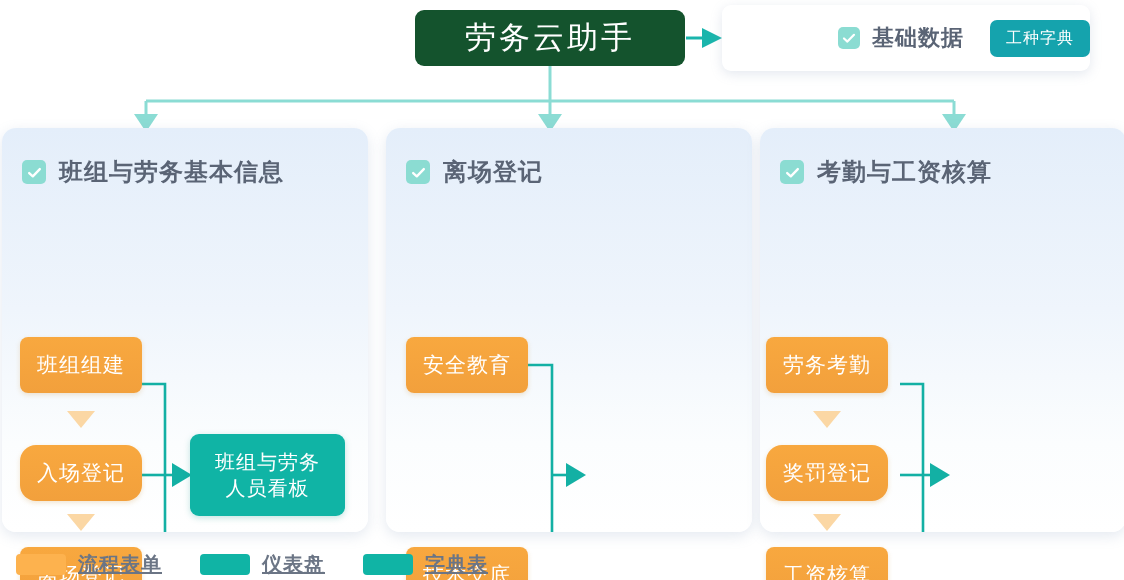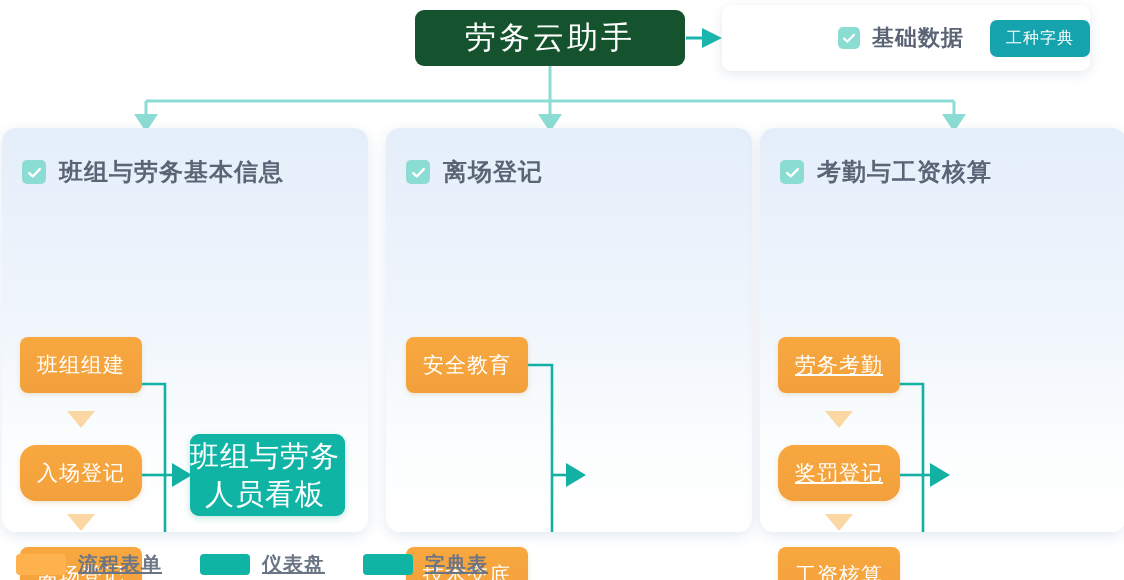"劳务考勤" #panel-3 .pbox, #panel-3 .tri { left: 18px -> 6px; text-decoration: underline -> none }
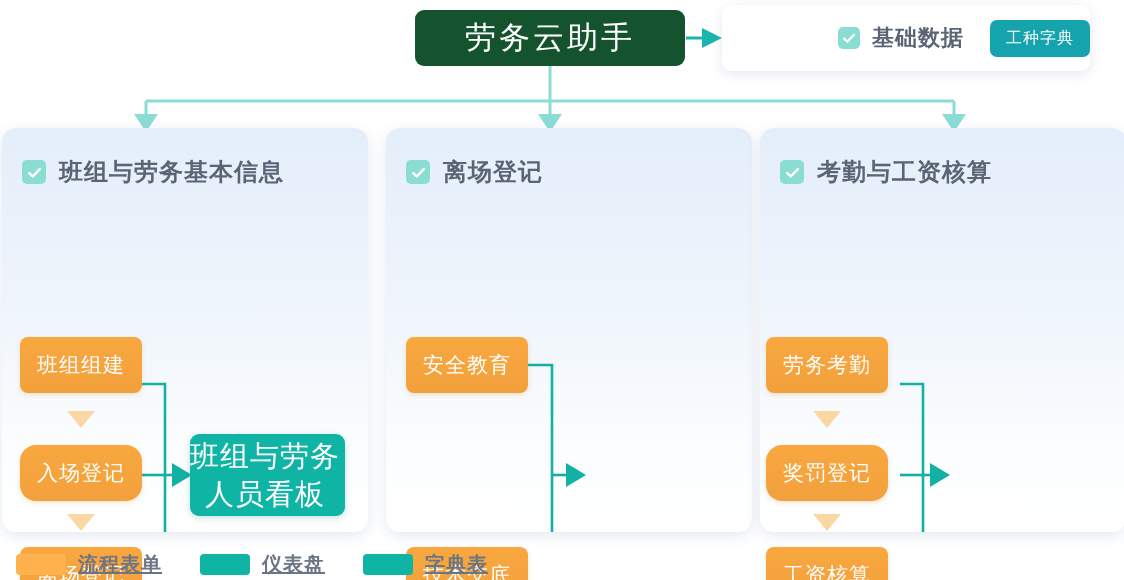"班组与劳务" .dbox { font-size: 29px -> 20px; justify-content: none -> center }
